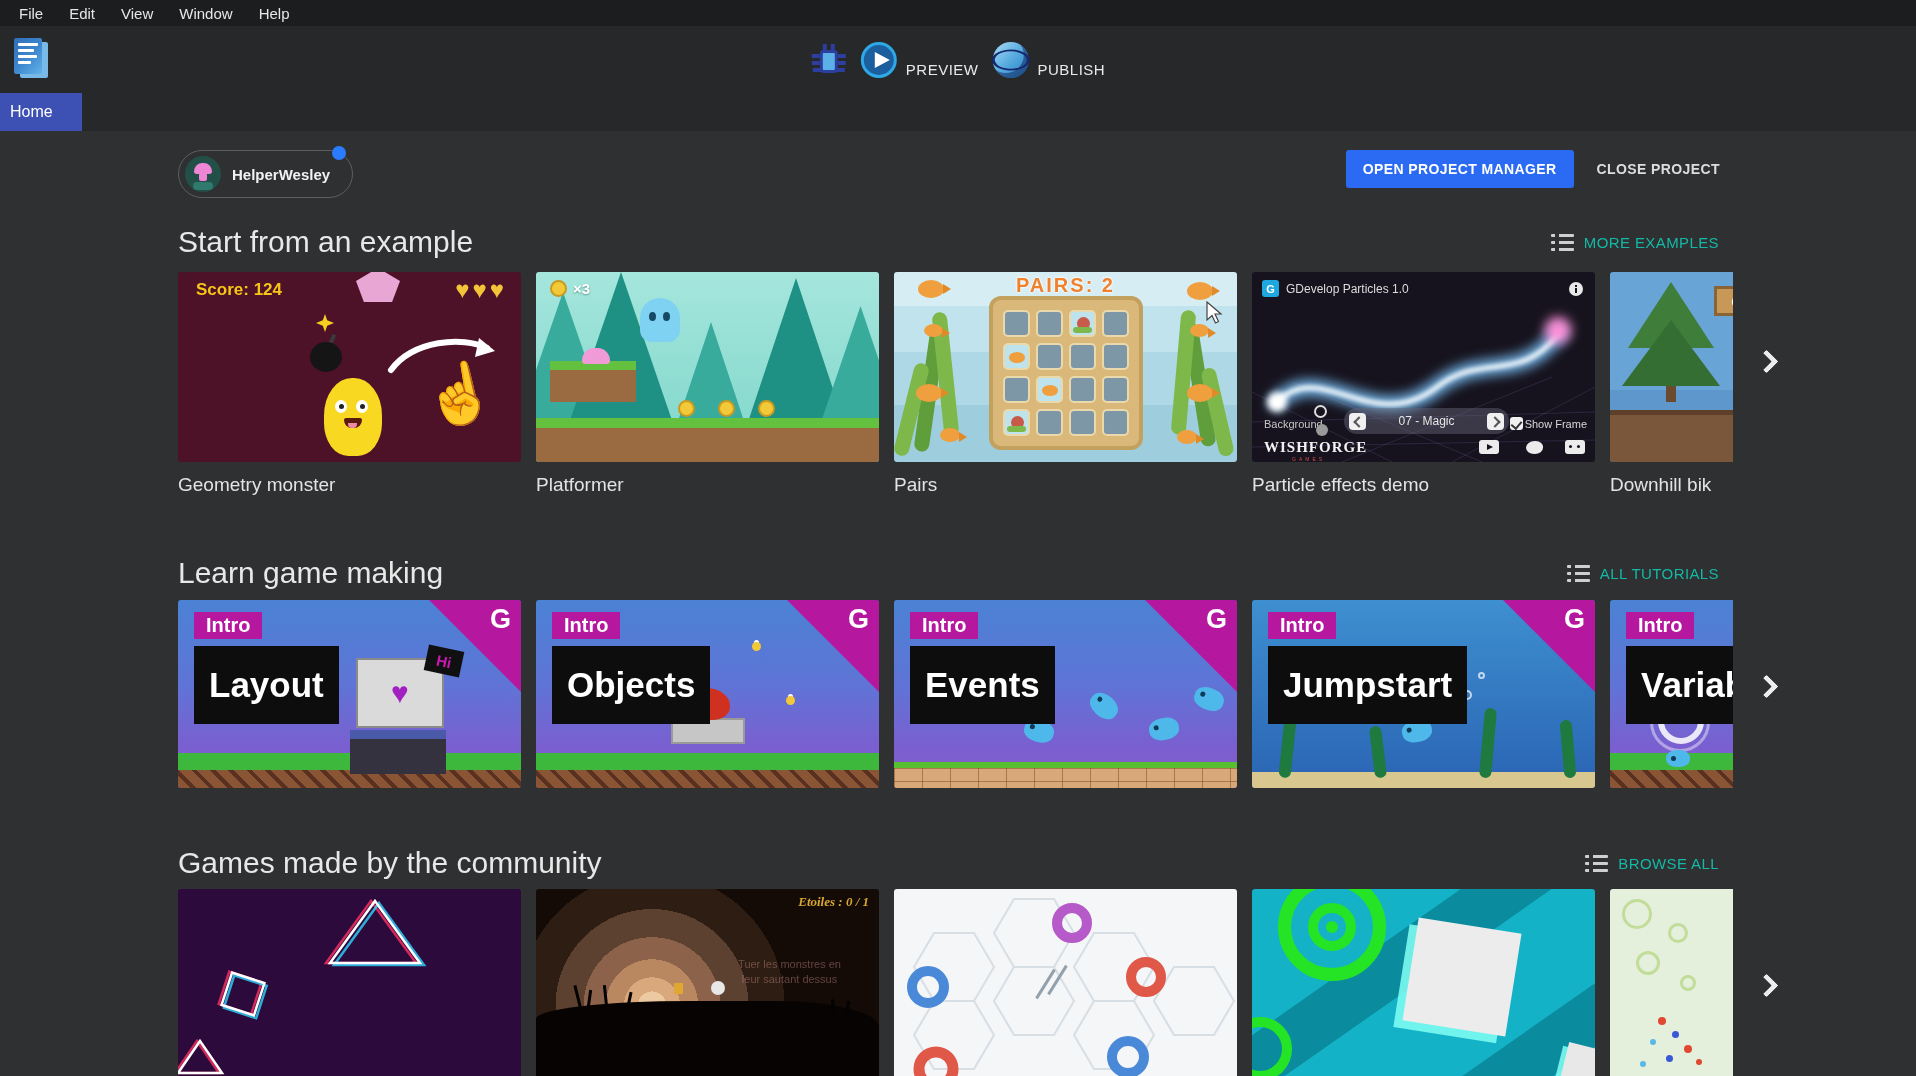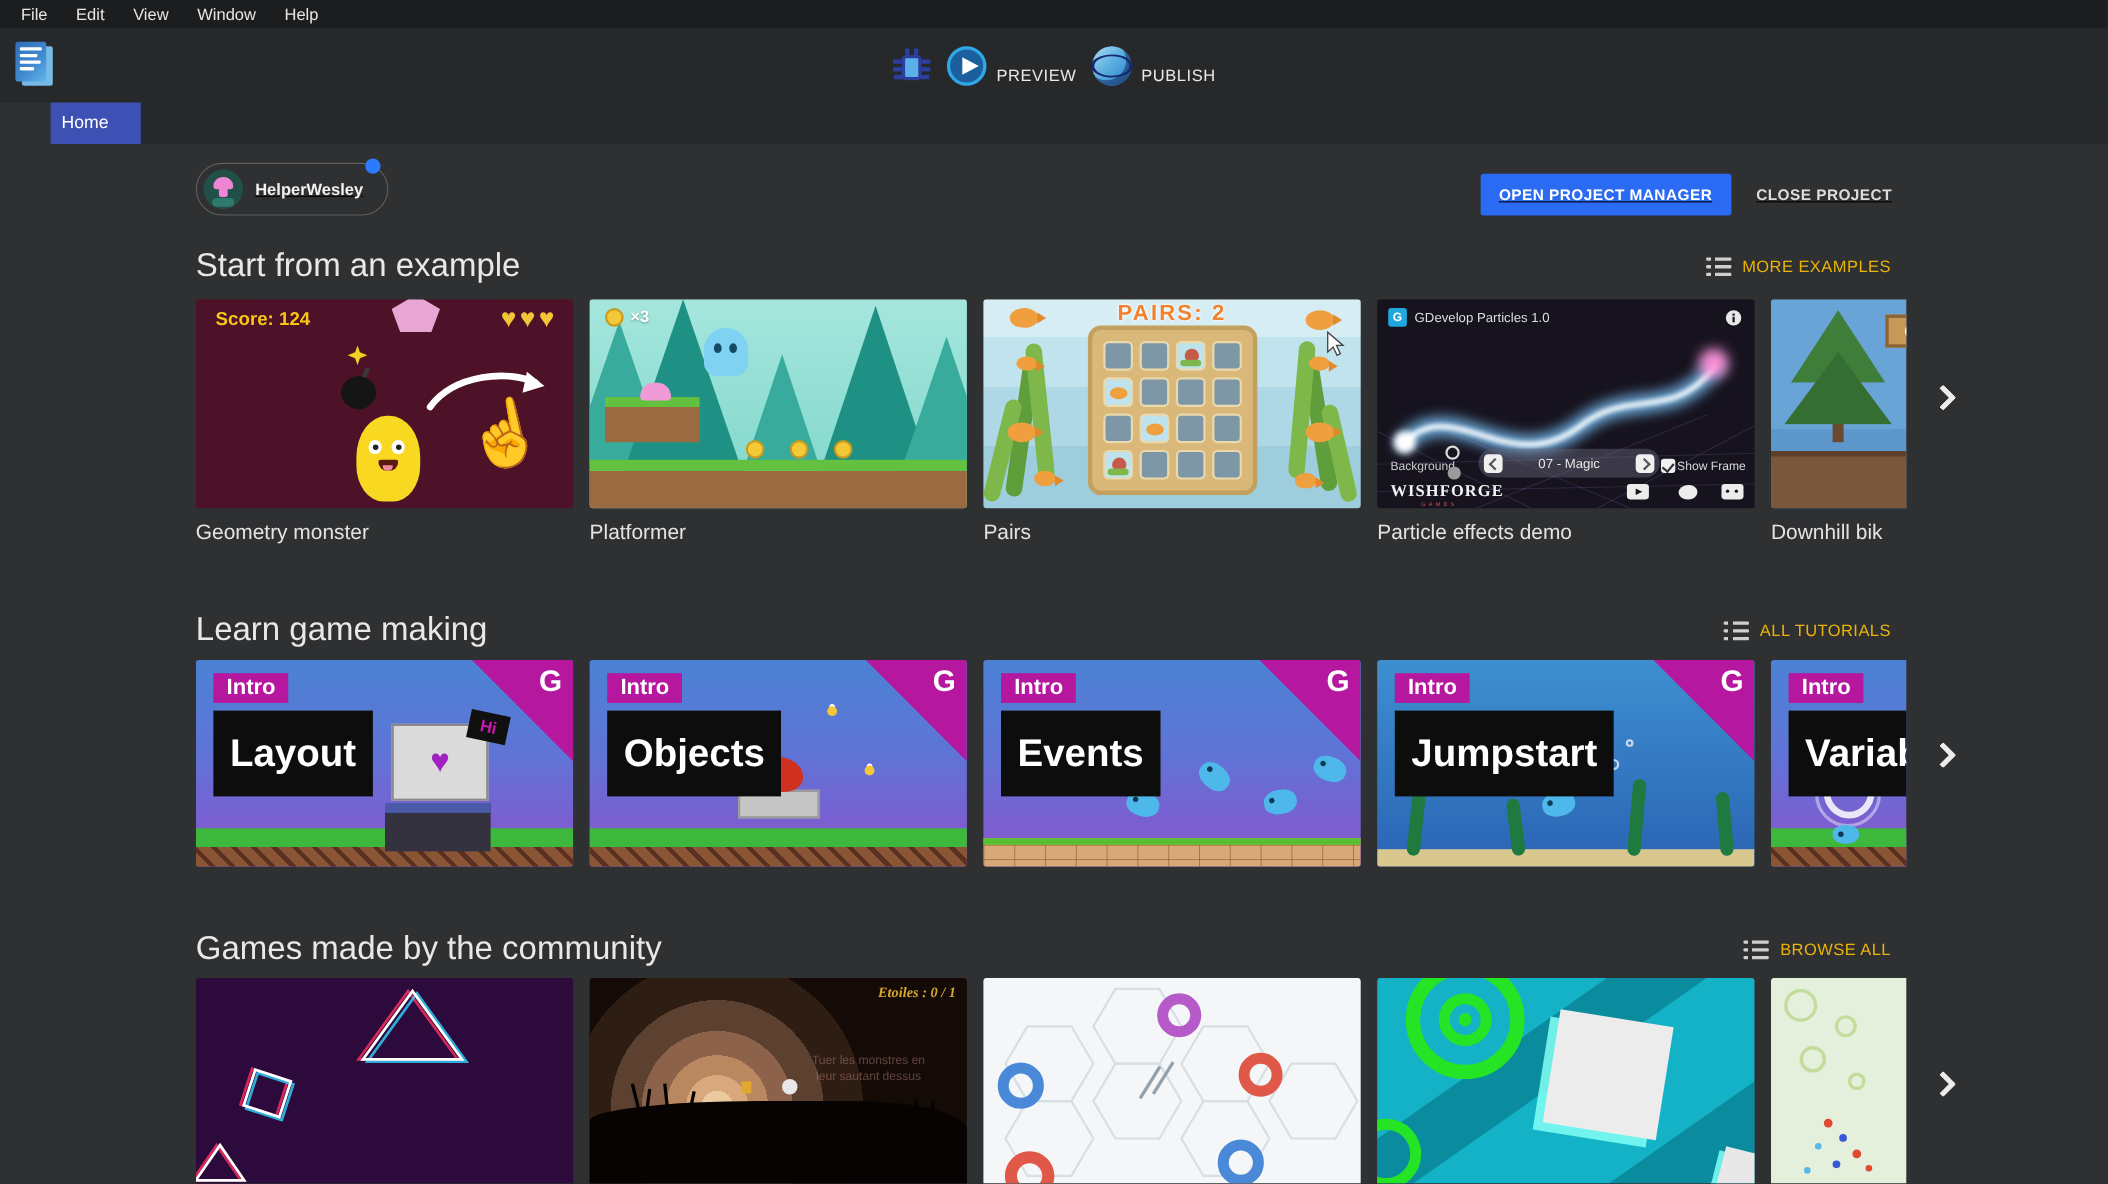"Home" .tabbar { margin-left: 46px -> none }
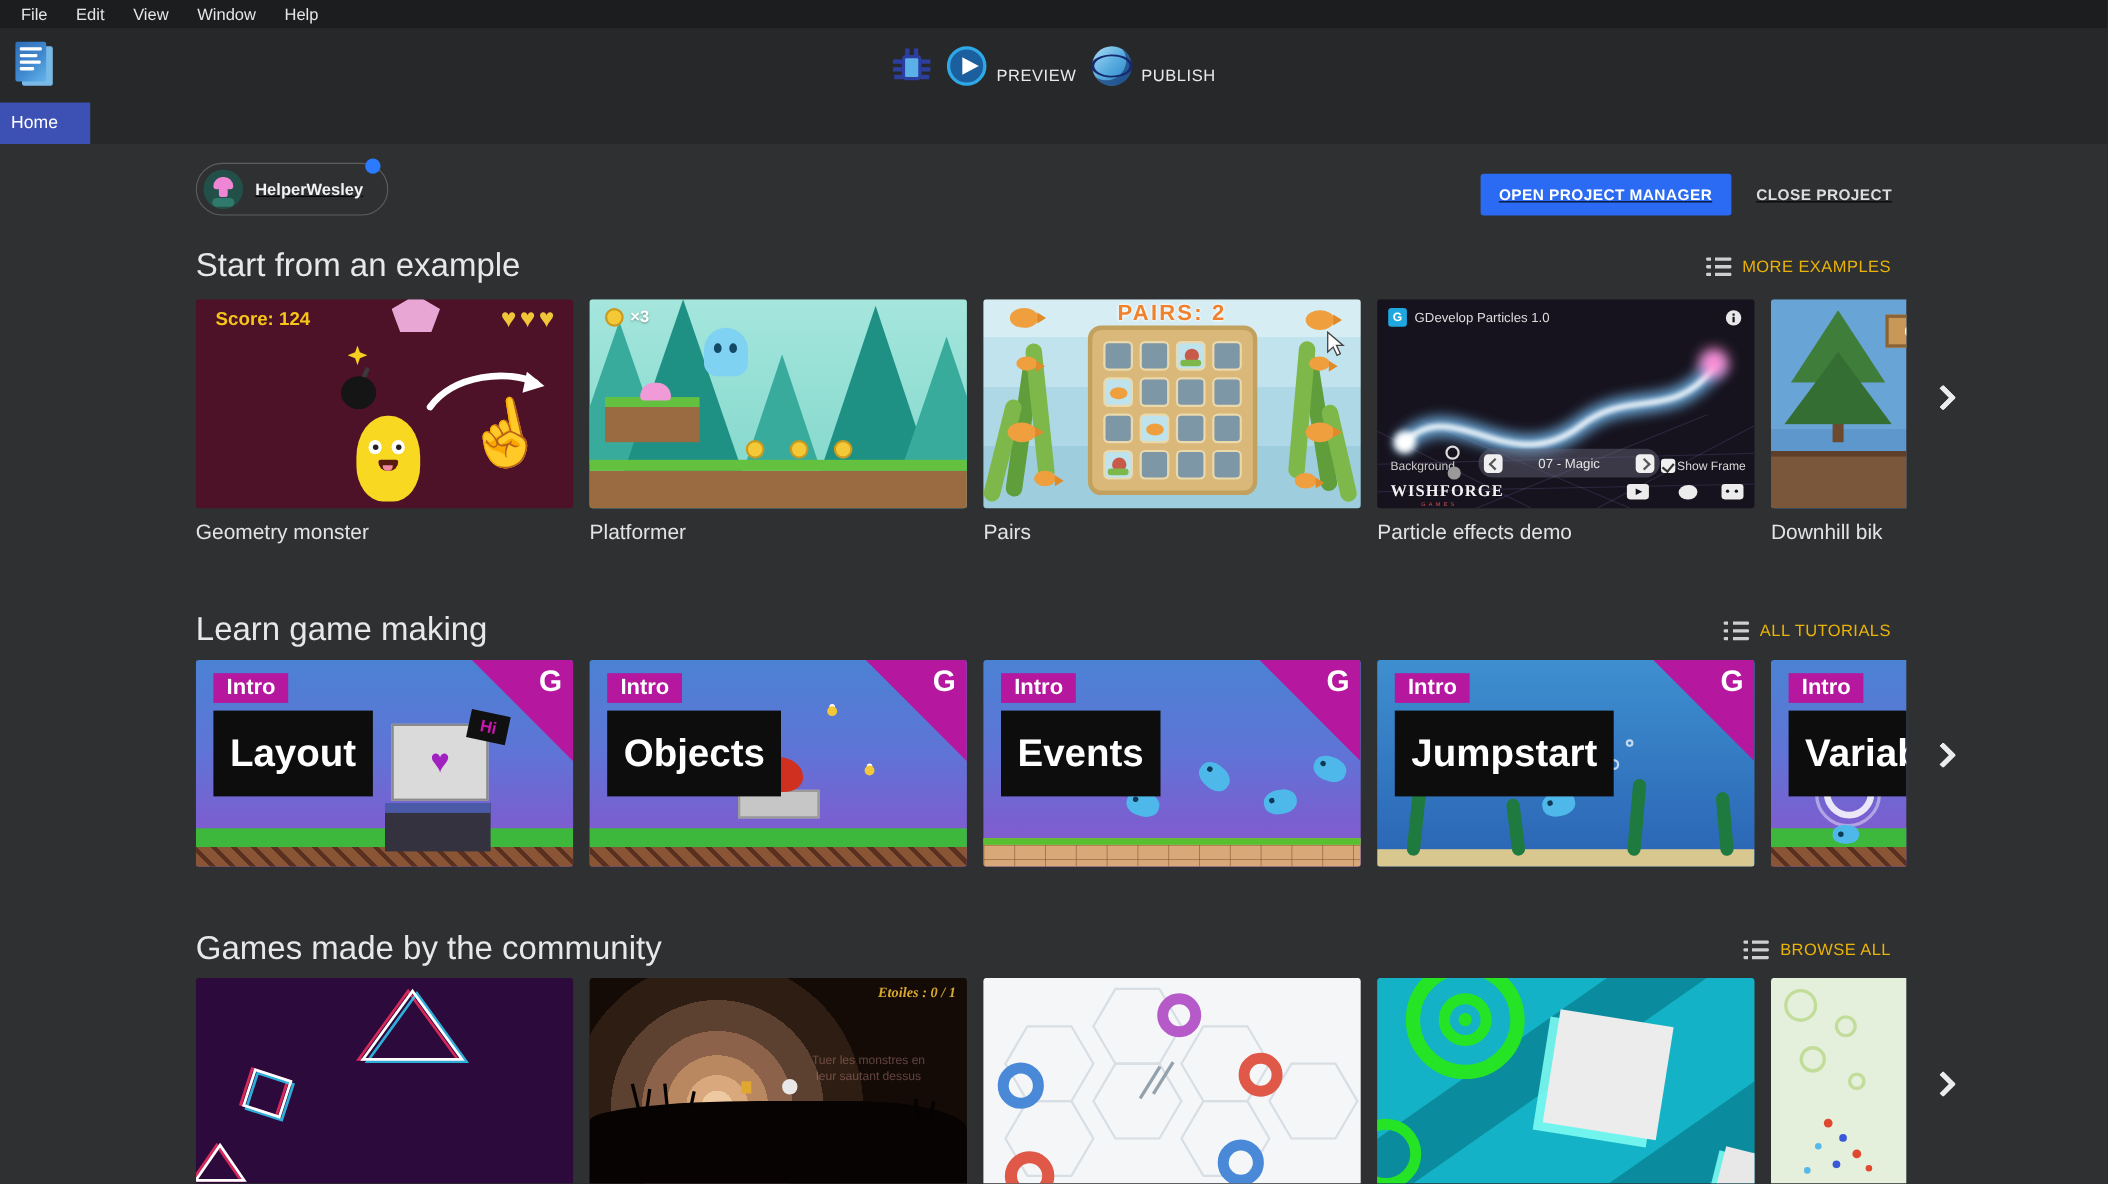"HelperWesley" .profile-row { align-items: flex-end -> flex-start; text-decoration: underline -> none }
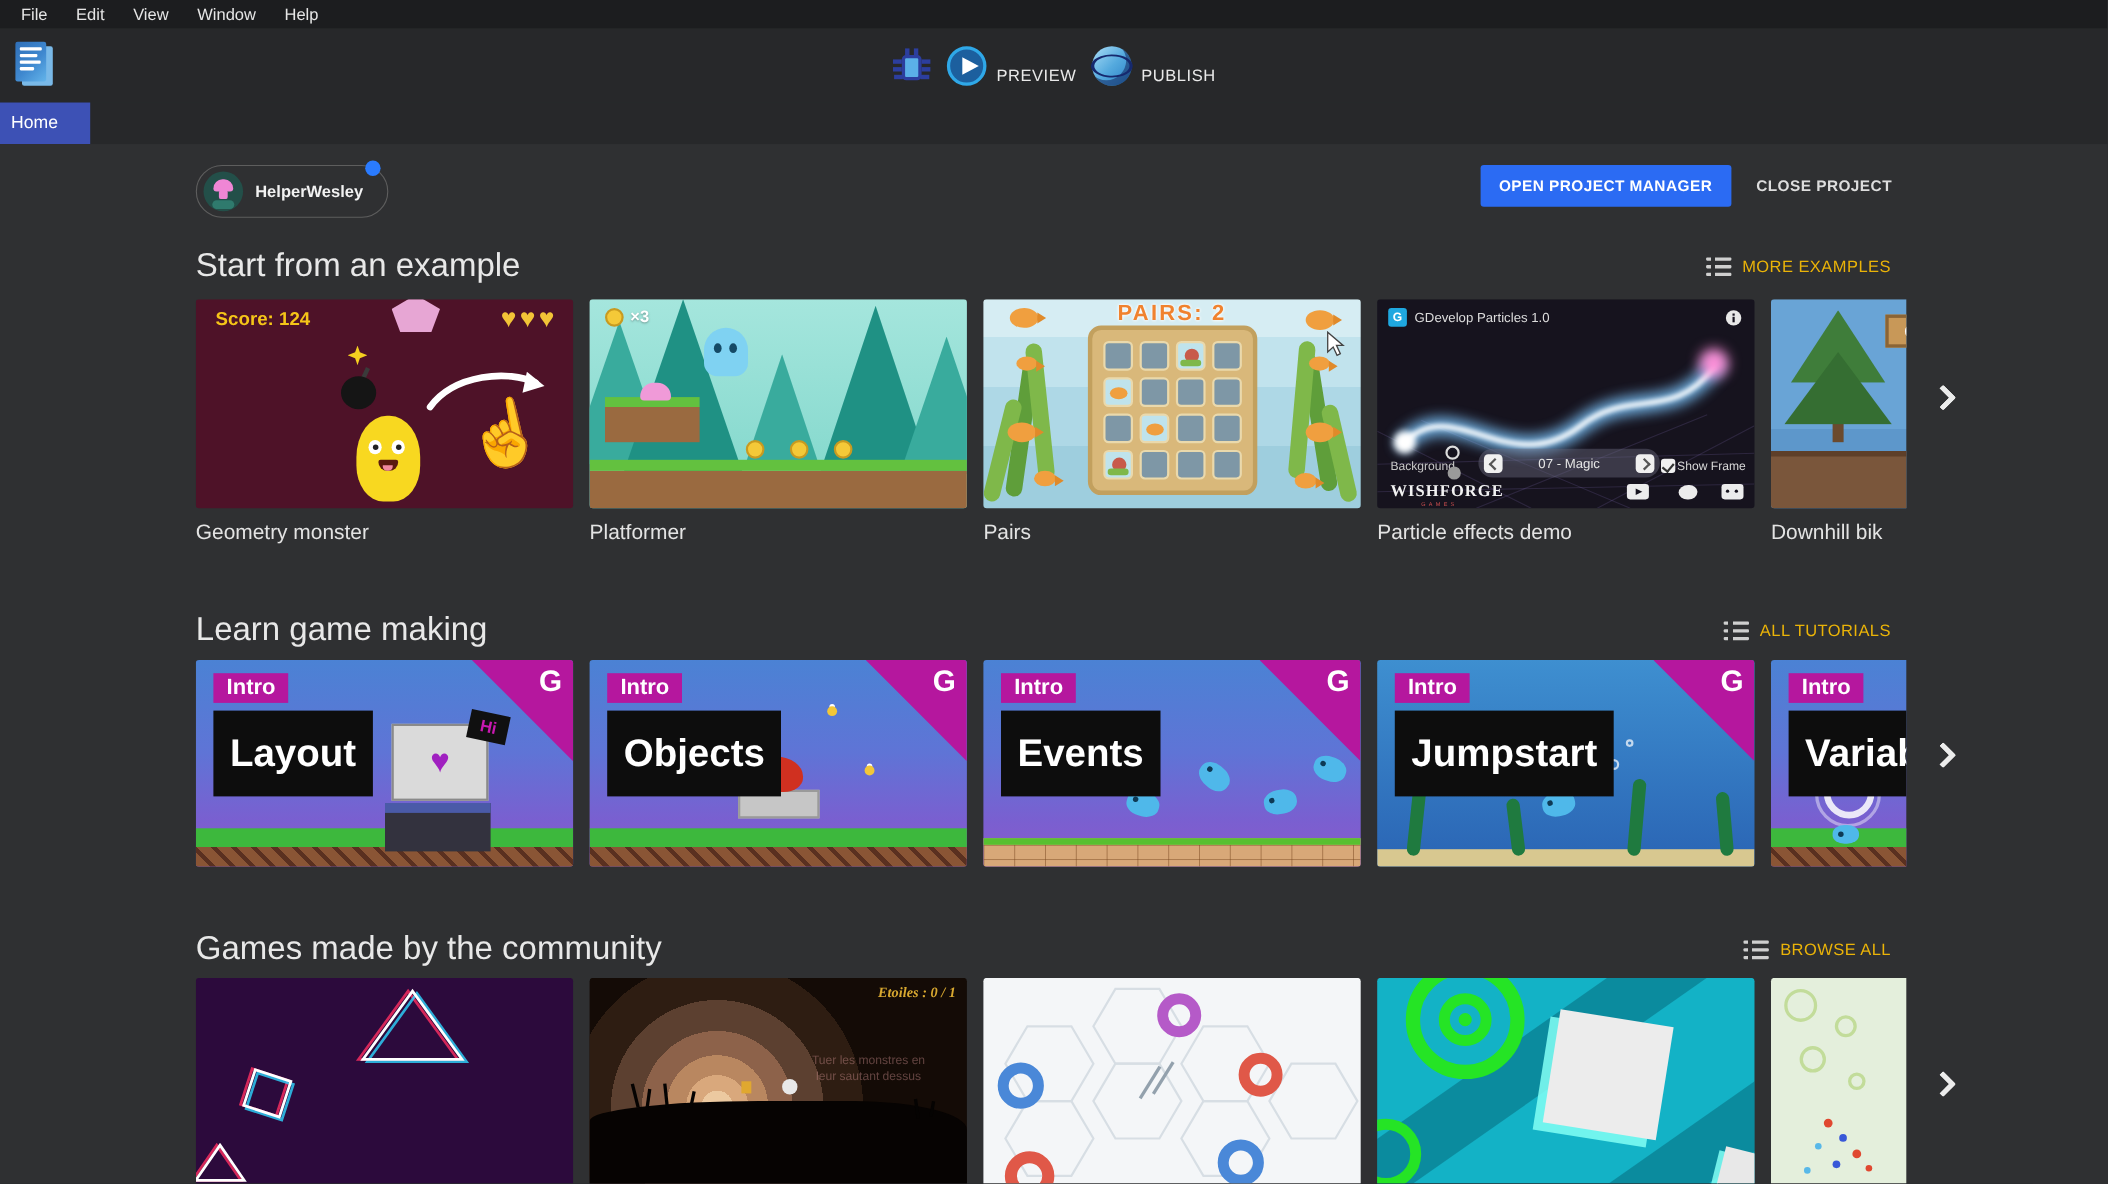"MORE EXAMPLES" .sec-action span { color: #eab308 -> #14b8a6 }
